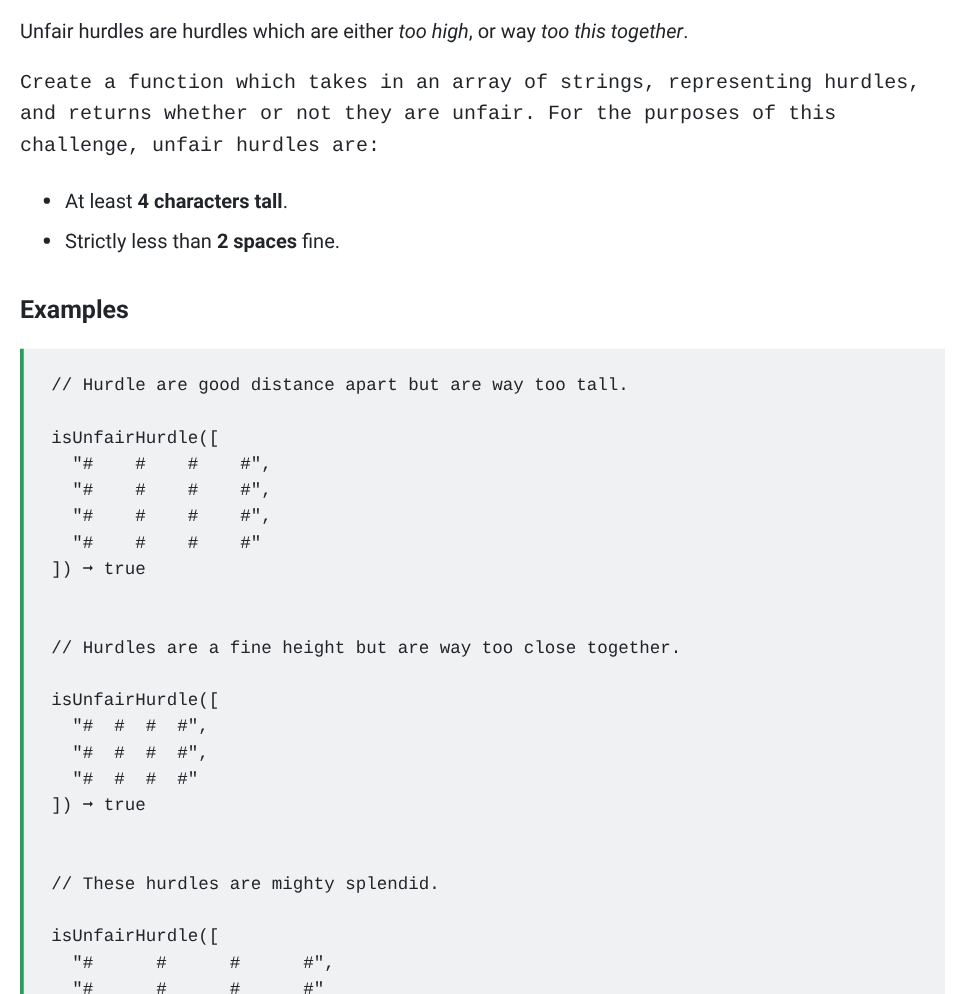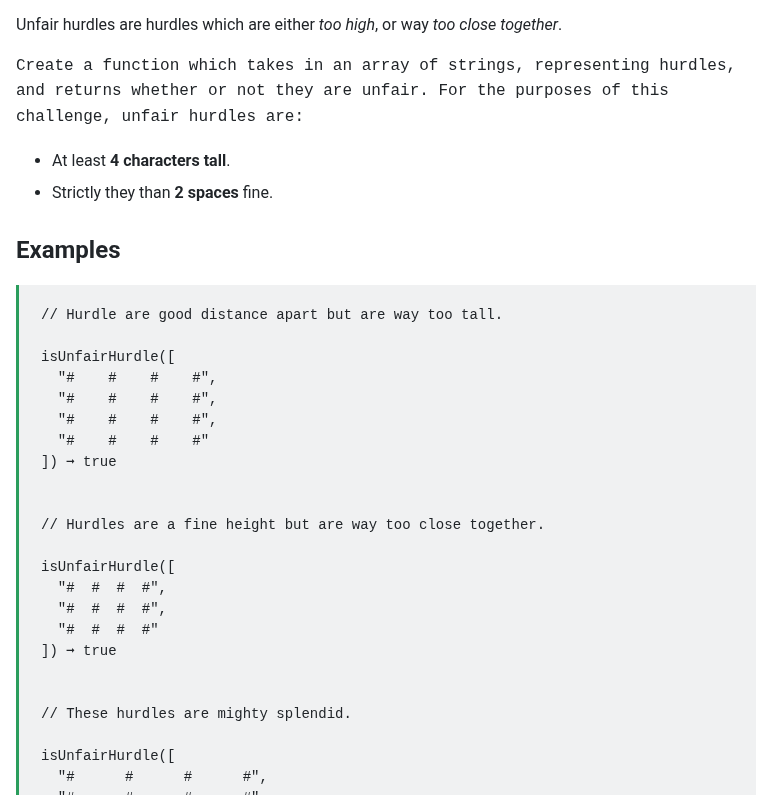"too close together" em { text: close -> this }
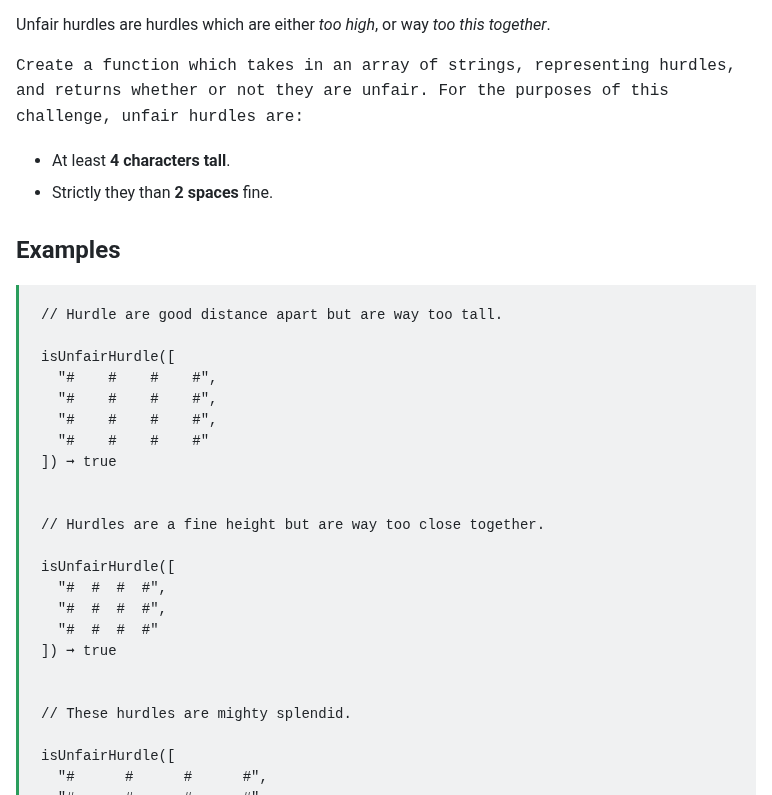"Strictly they than" span { text: they -> less }
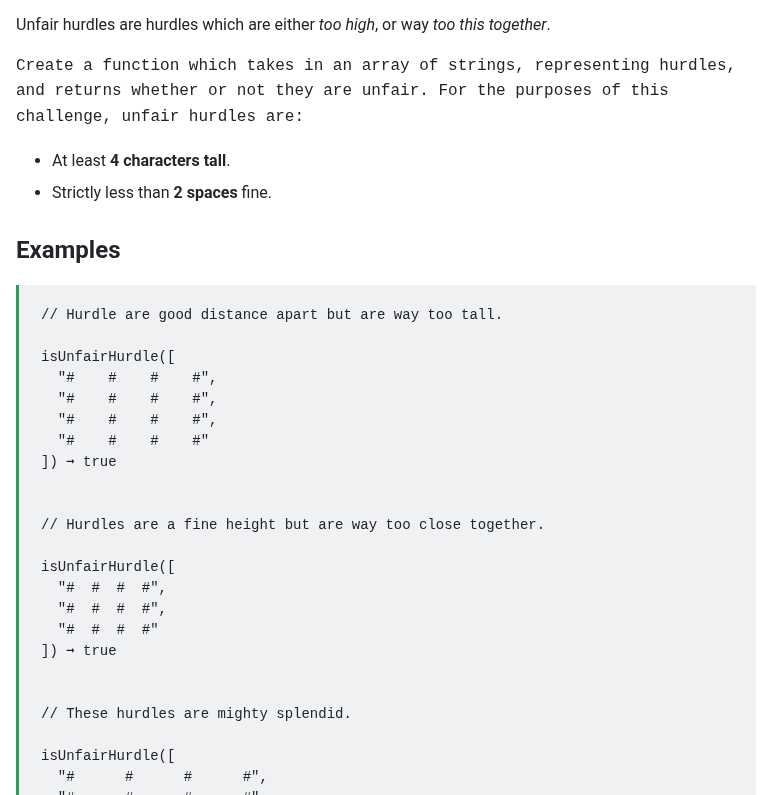"Examples" h2 { font-size: 24px -> 20px }
